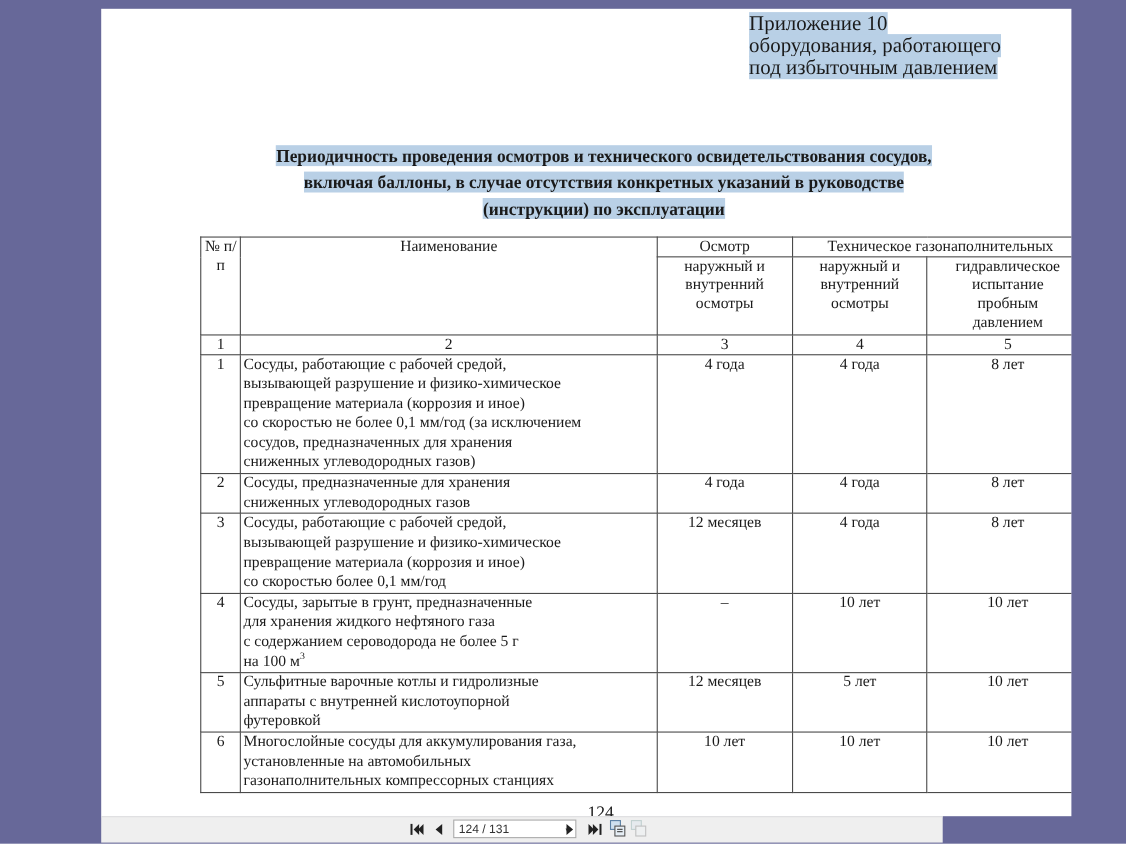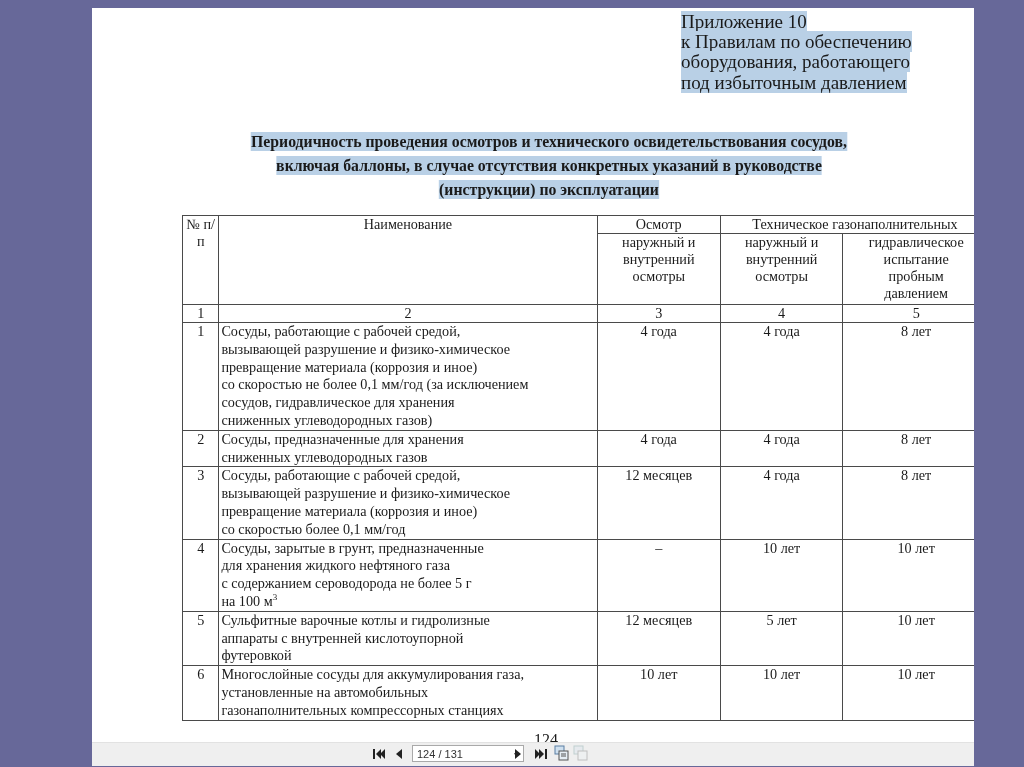"к Правилам по обеспечению" span.line { html: <span><span>к Правилам по обеспечению</span></span> -> none }
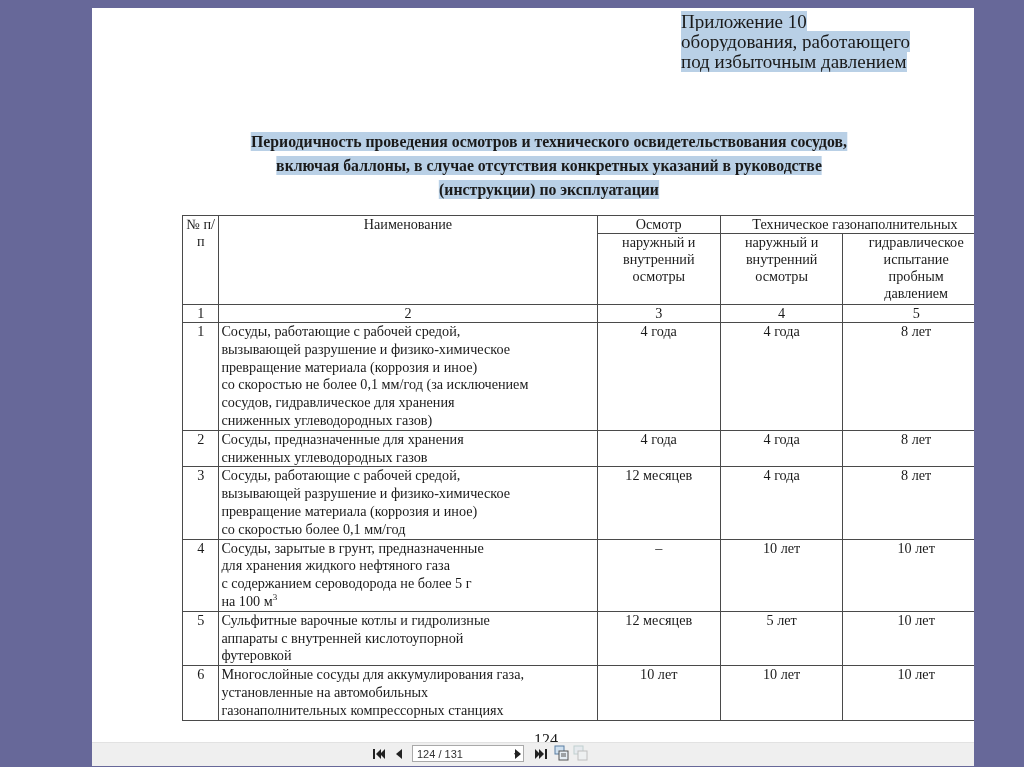"сосудов, гидравлическое для хранения" span.ln { text: гидравлическое -> предназначенных }
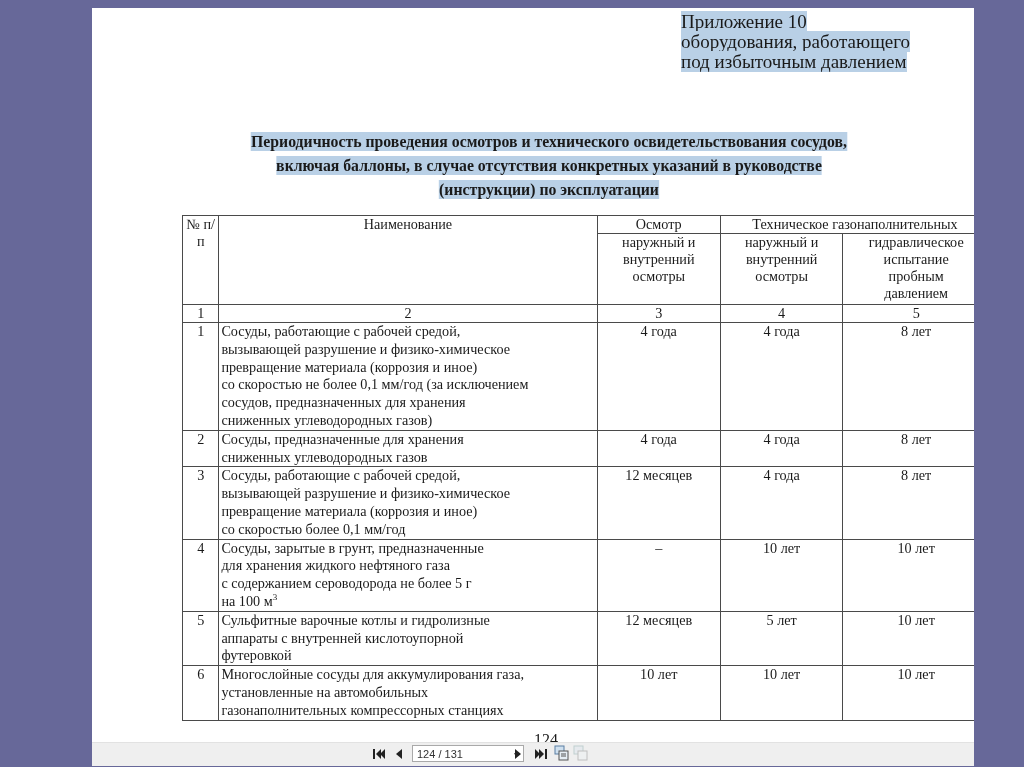"124 / 131" .toolbar { width: 882px -> 765px }
